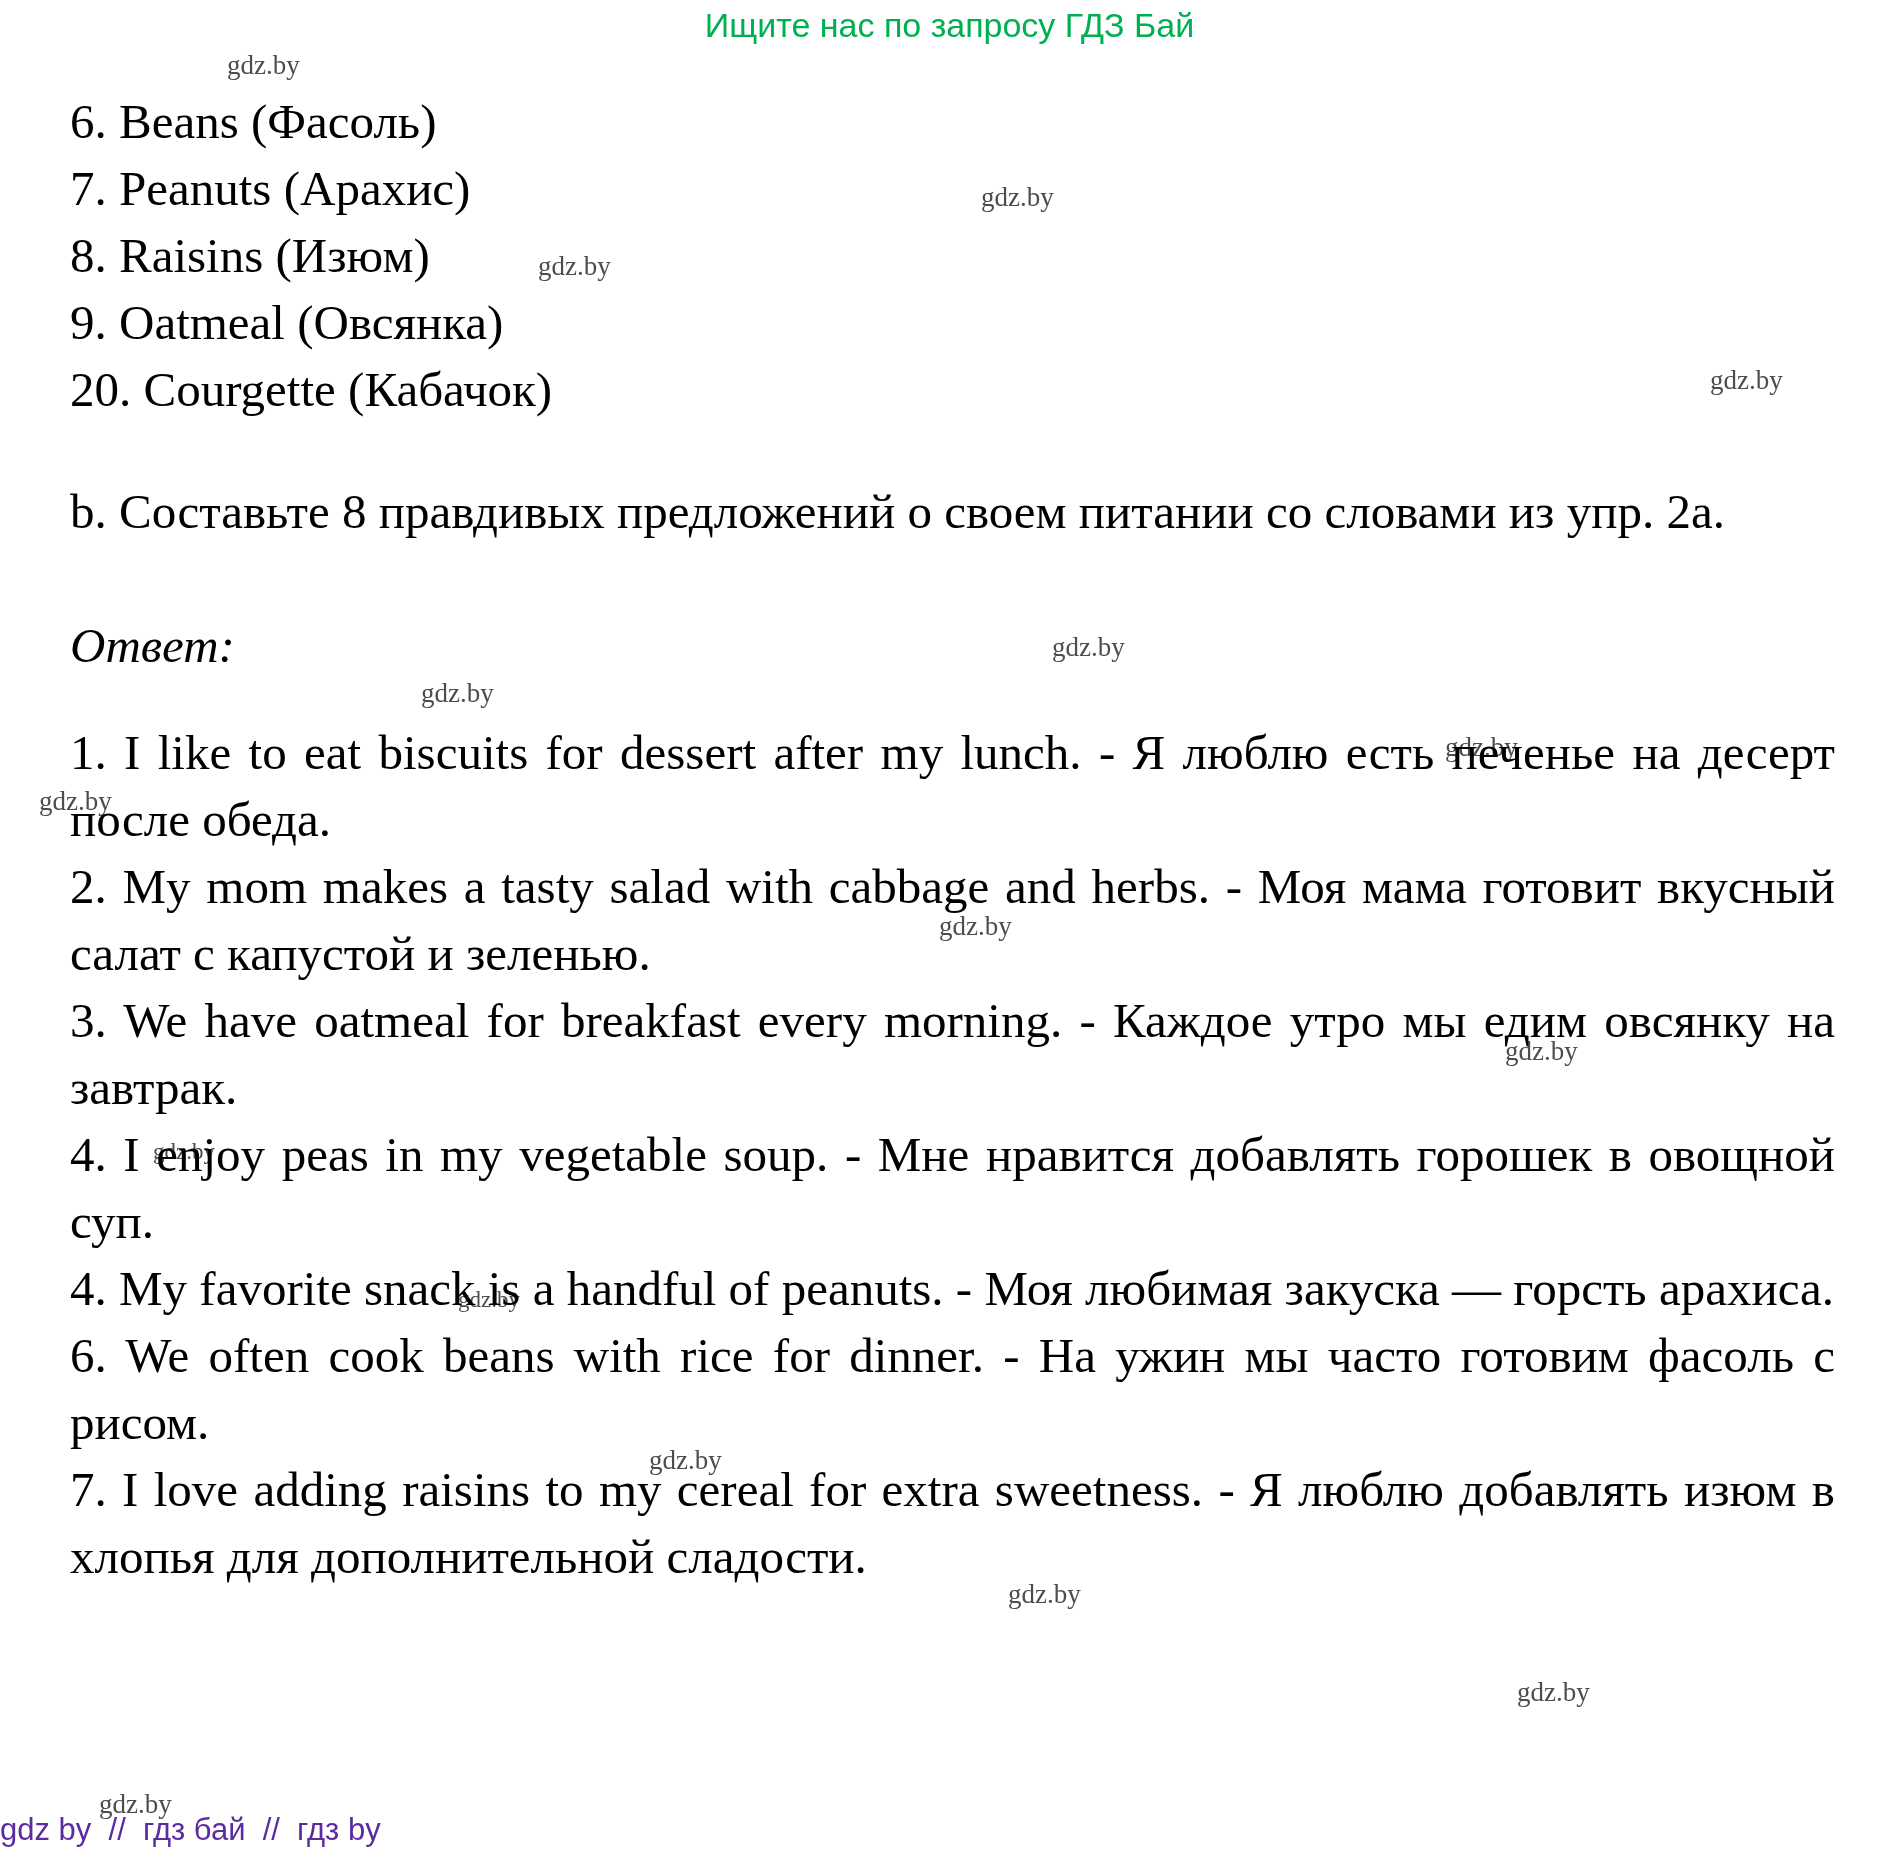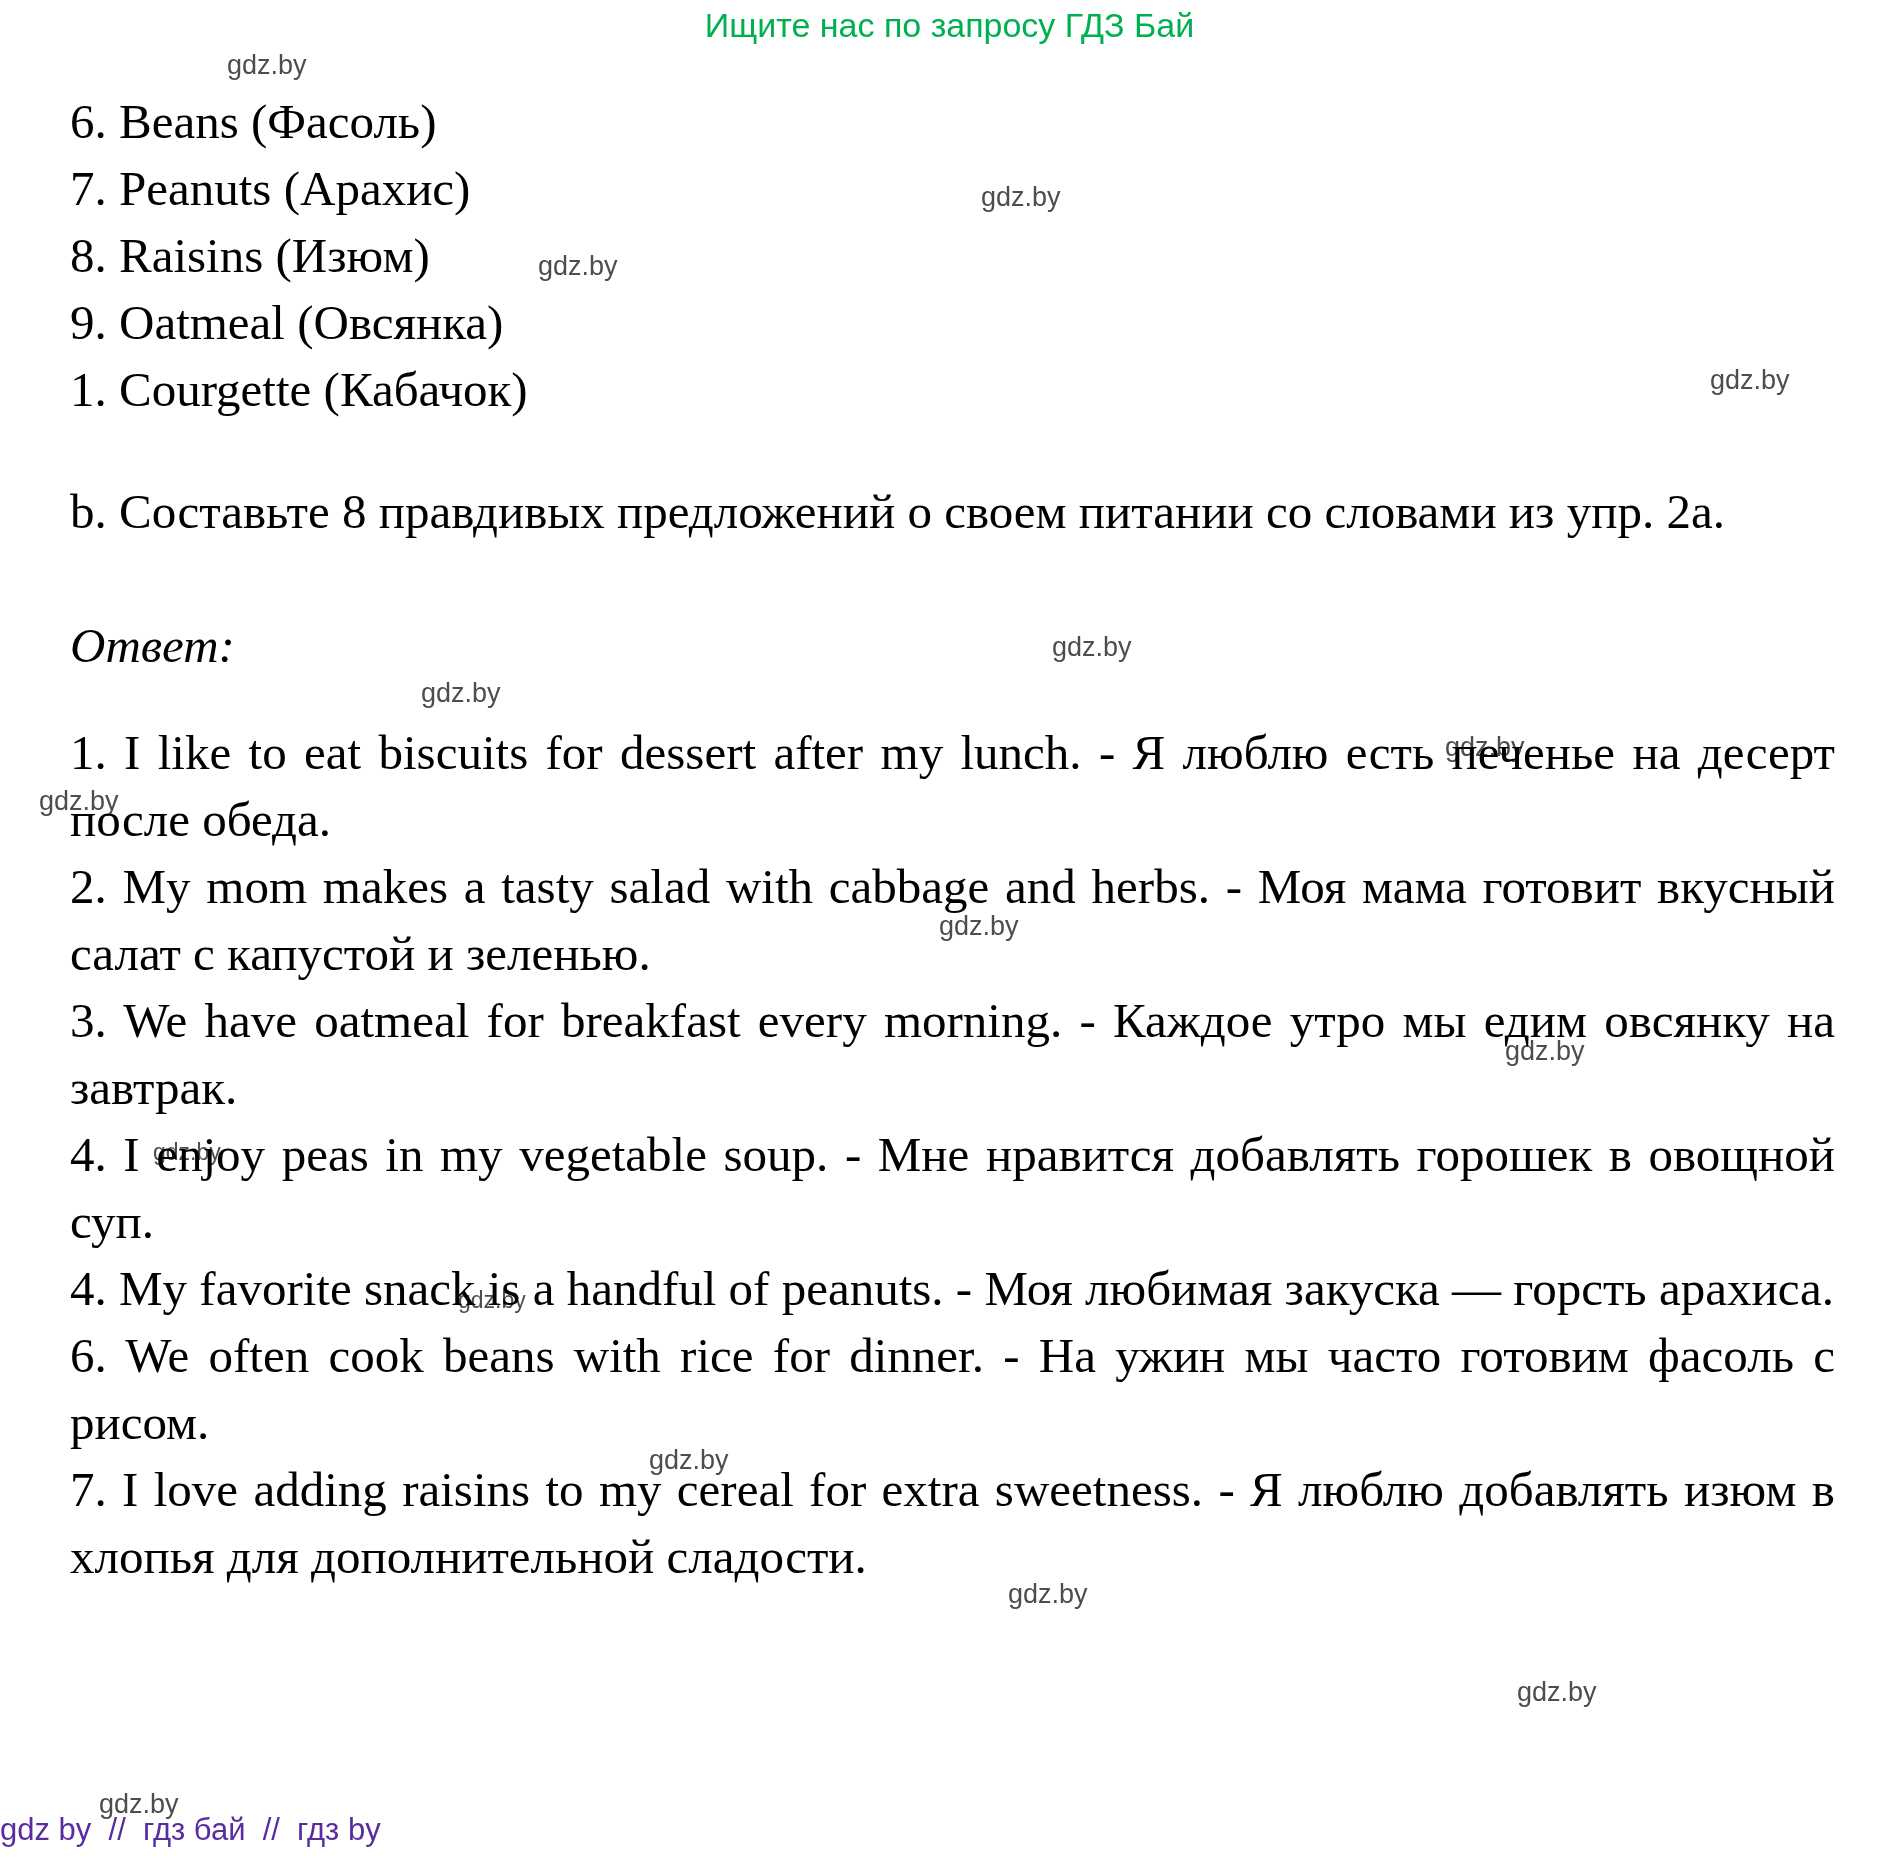"gdz.by" .wm { font-family: Liberation Sans, sans-serif -> Liberation Serif, serif }
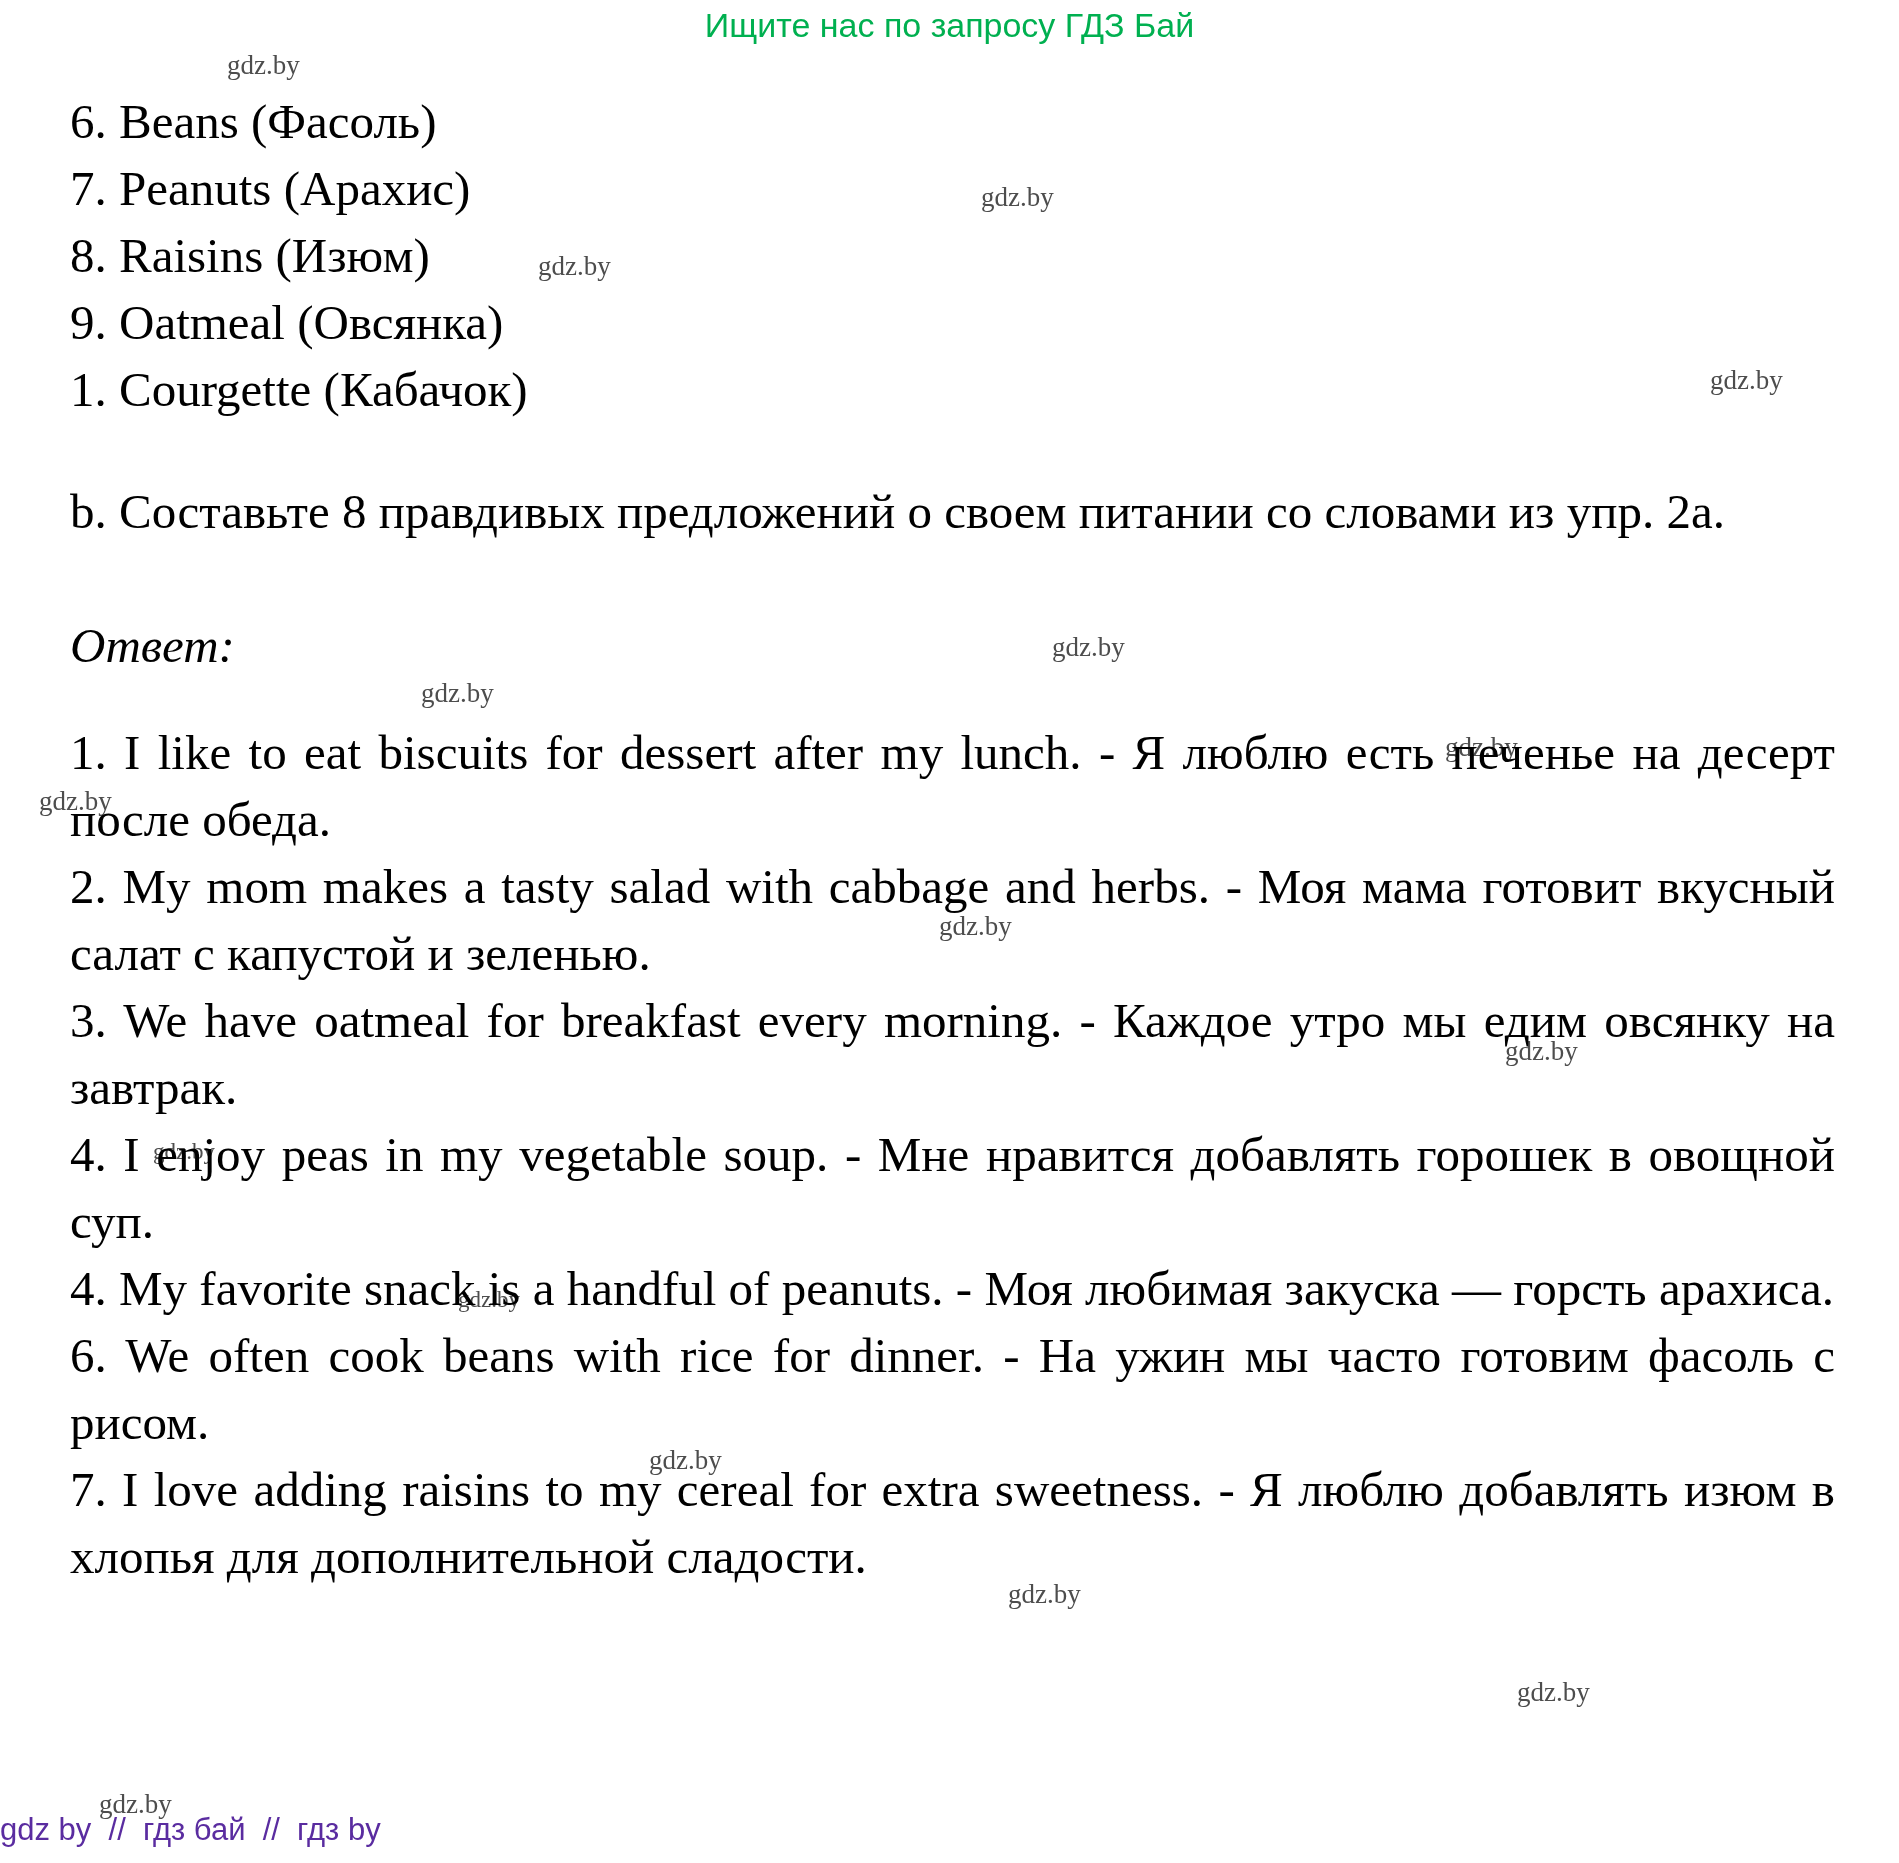"1. Courgette (Кабачок)" p.body-text { text: 1 -> 20 }
